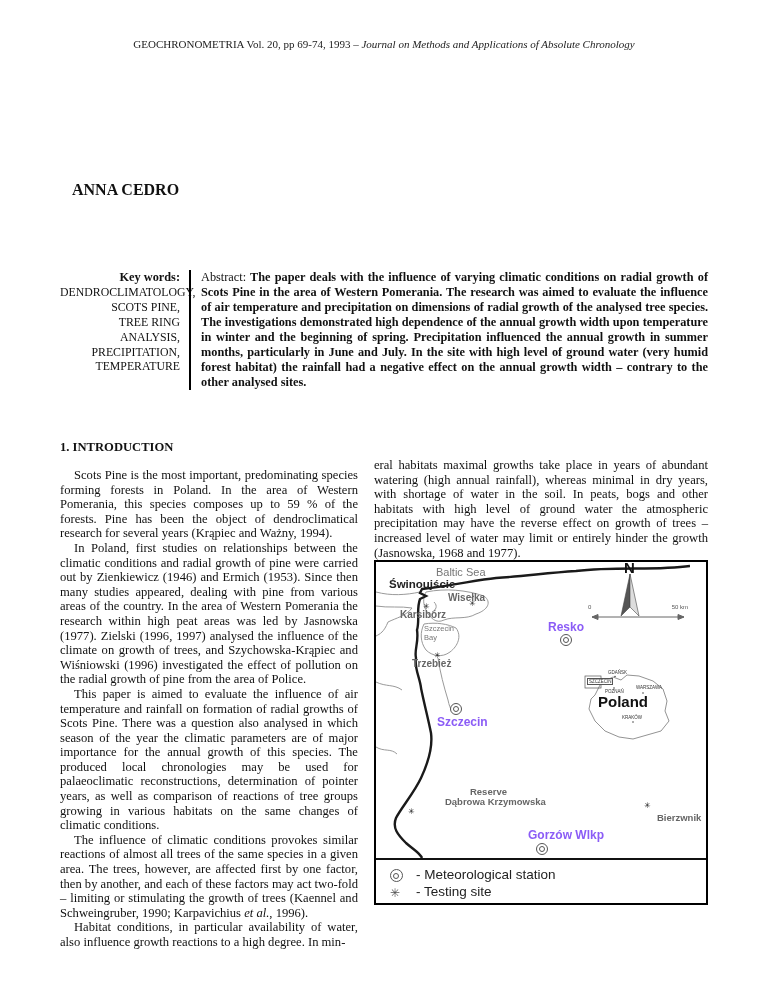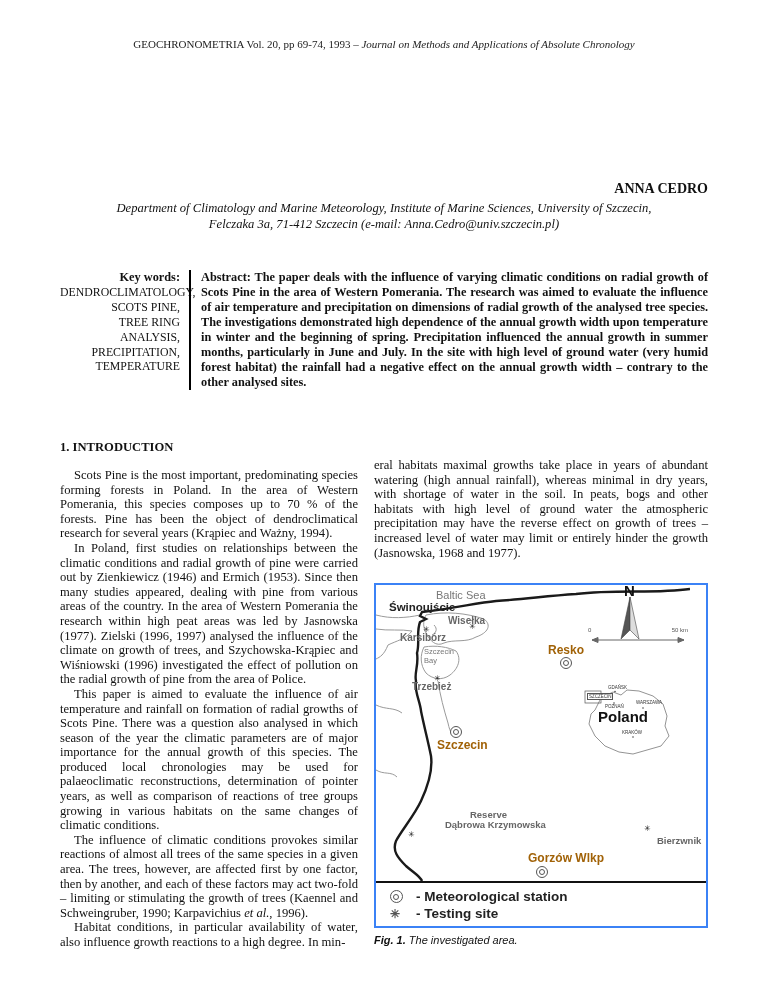"ANNA CEDRO" .author { font-size: 14px -> 16px; left: 60px -> 72px; text-align: right -> left }
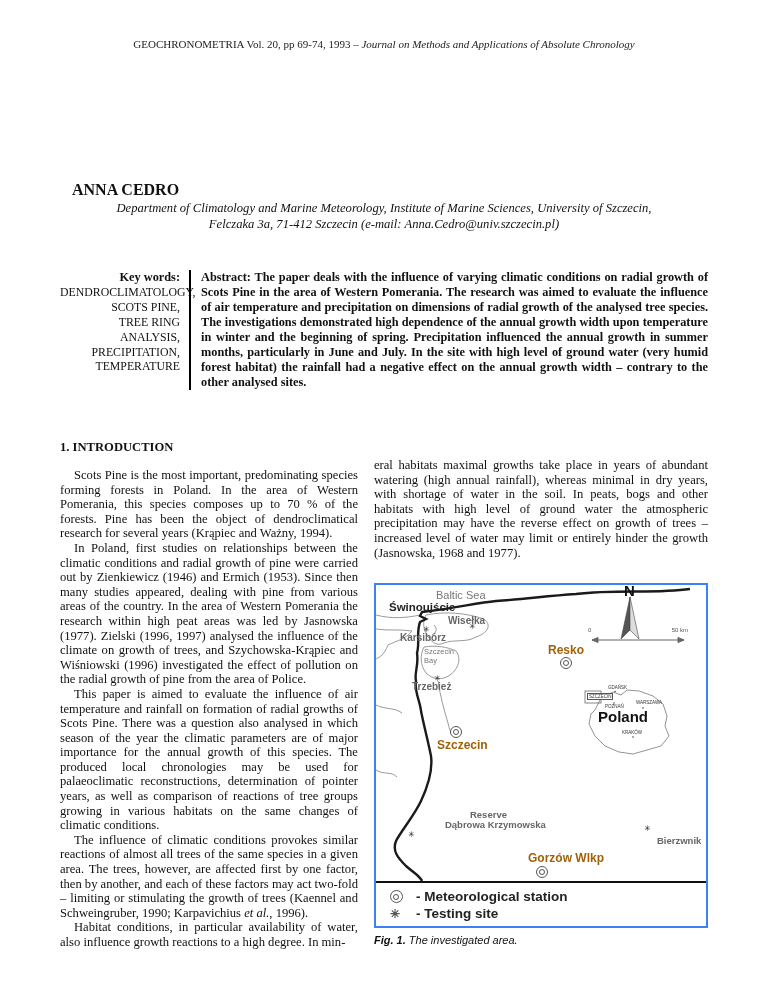"Department of Climatology and Marine" div.affil { html: <div> <span>Department of Climatology and Marine Meteorology, Institute of Marine Sciences, University of Szczecin,</span><br> <span>Felczaka 3a, 71-412 Szczecin (e-mail: Anna.Cedro@univ.szczecin.pl)</span> </div> -> none }
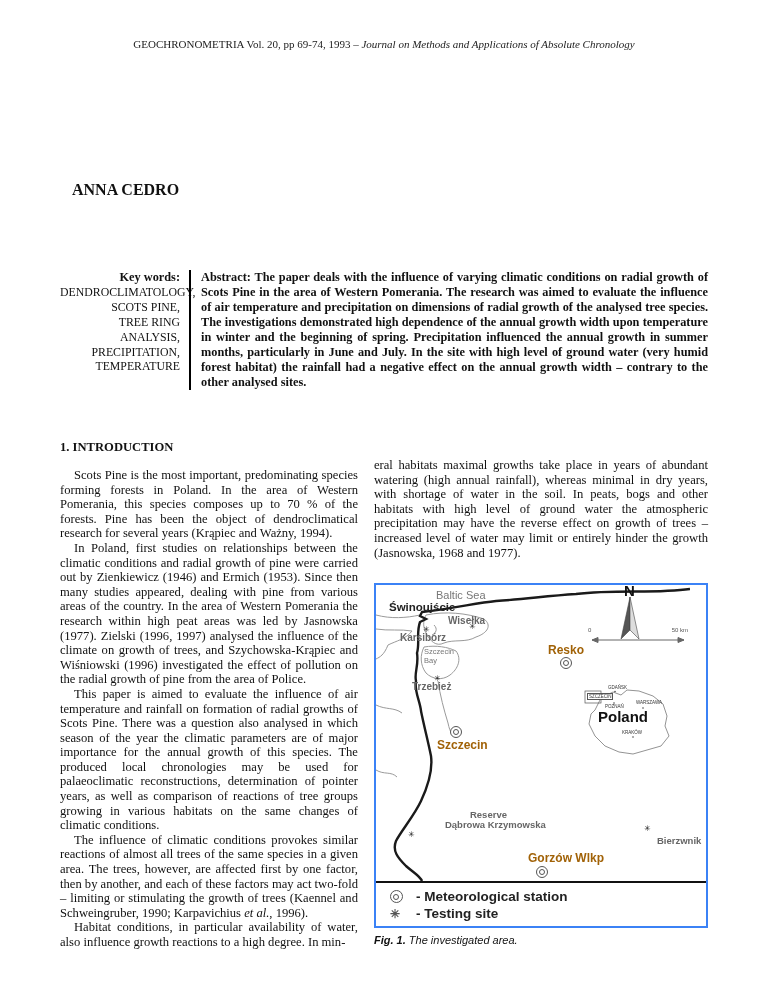"Abstract:" .abstract .lbl { font-weight: bold -> normal }
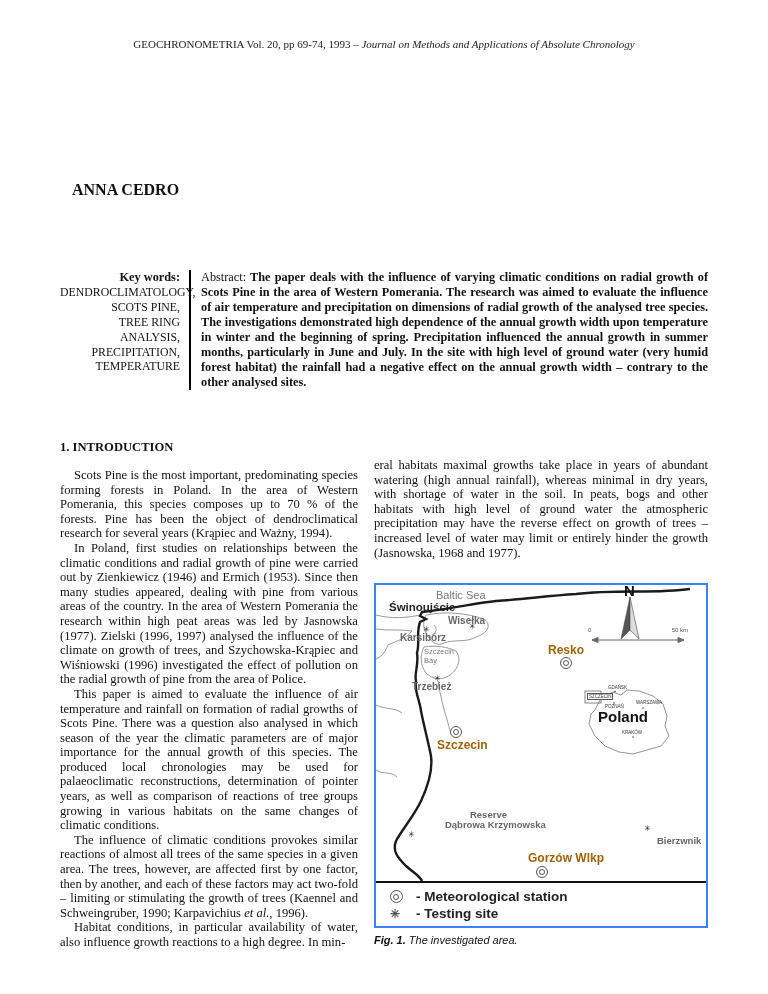"Scots Pine is the most" p.body { text: 70 -> 59 }
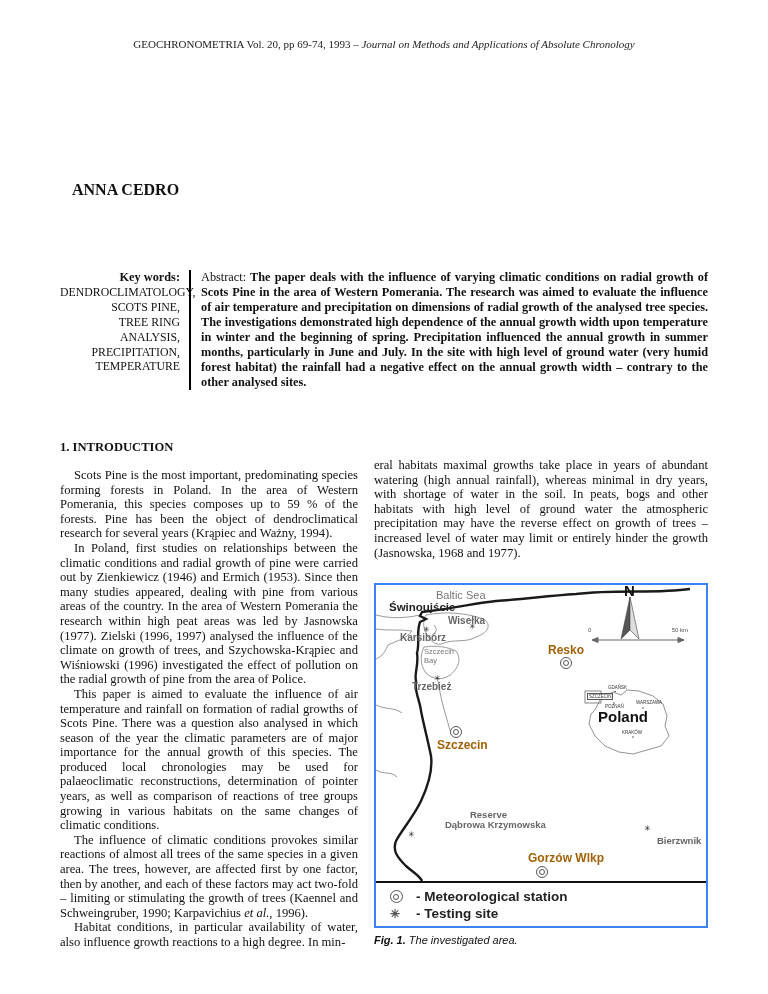"Baltic Sea" .figure { border: 2px solid #3b82f6 -> 2px solid #000000; margin-top: 23px -> 0 }
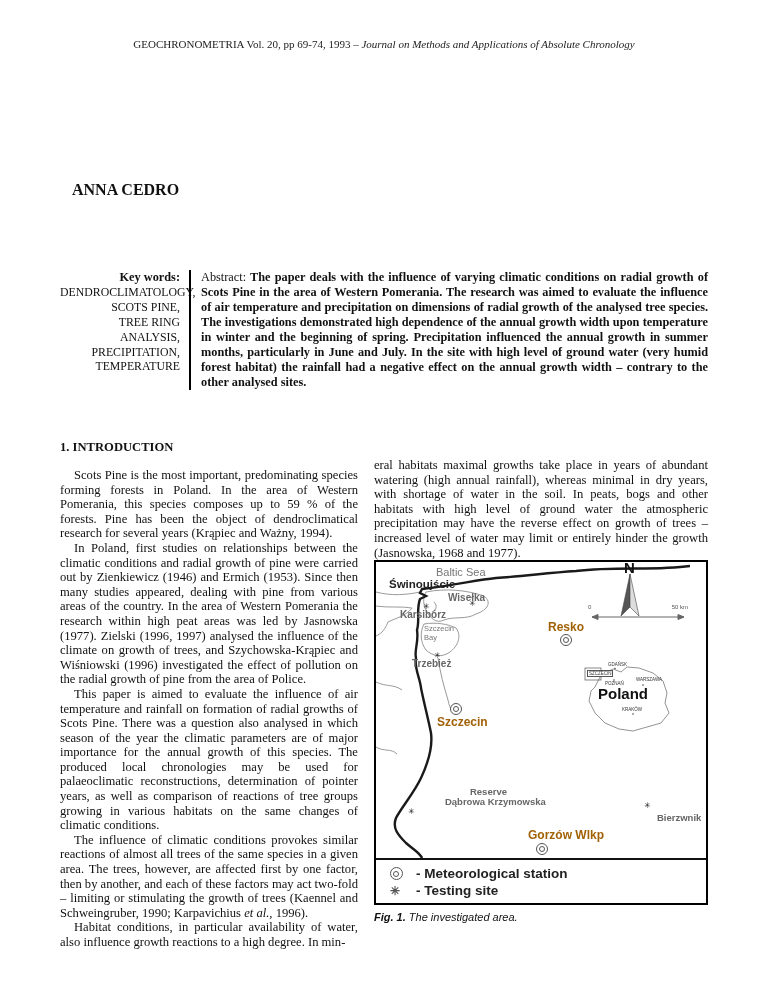"Resko" .city-md { color: #a16207 -> #8b5cf6 }
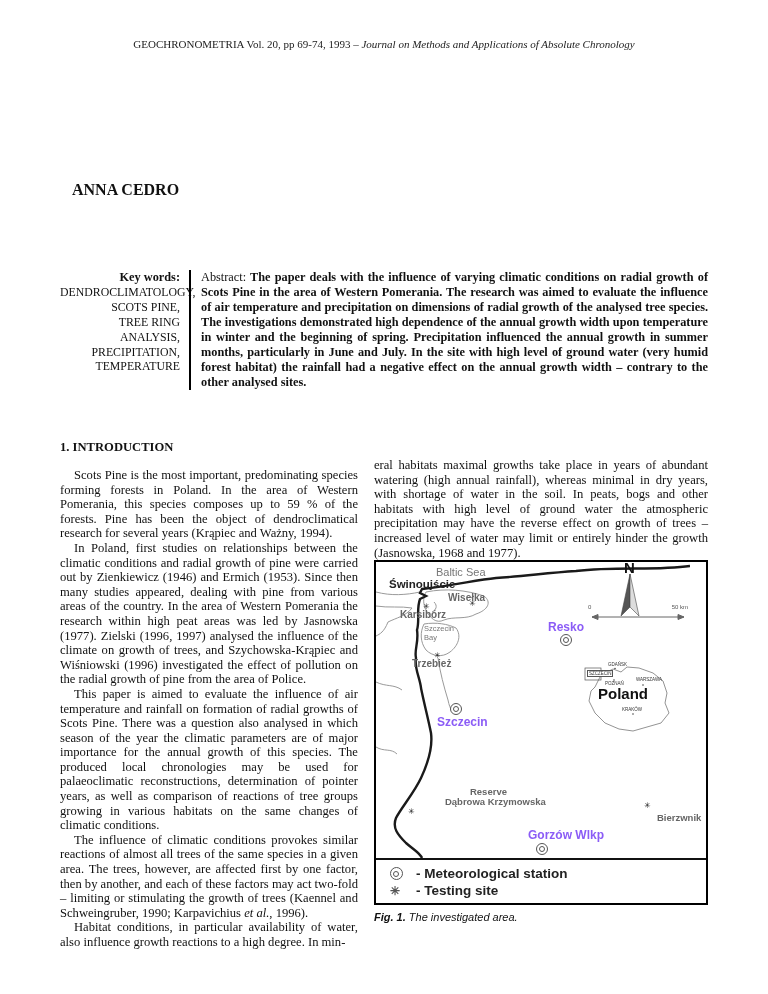"Poland" .inset { top: 99px -> 107px }
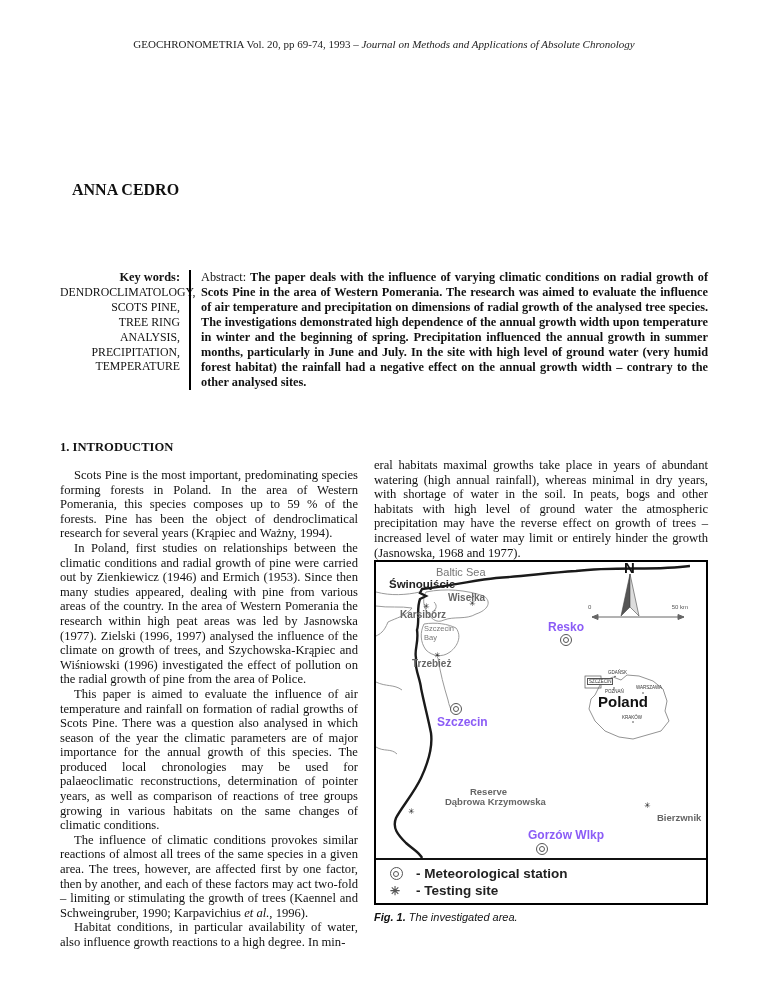"- Meteorological station" .legend-row { align-items: center -> flex-end; font-weight: bold -> none }
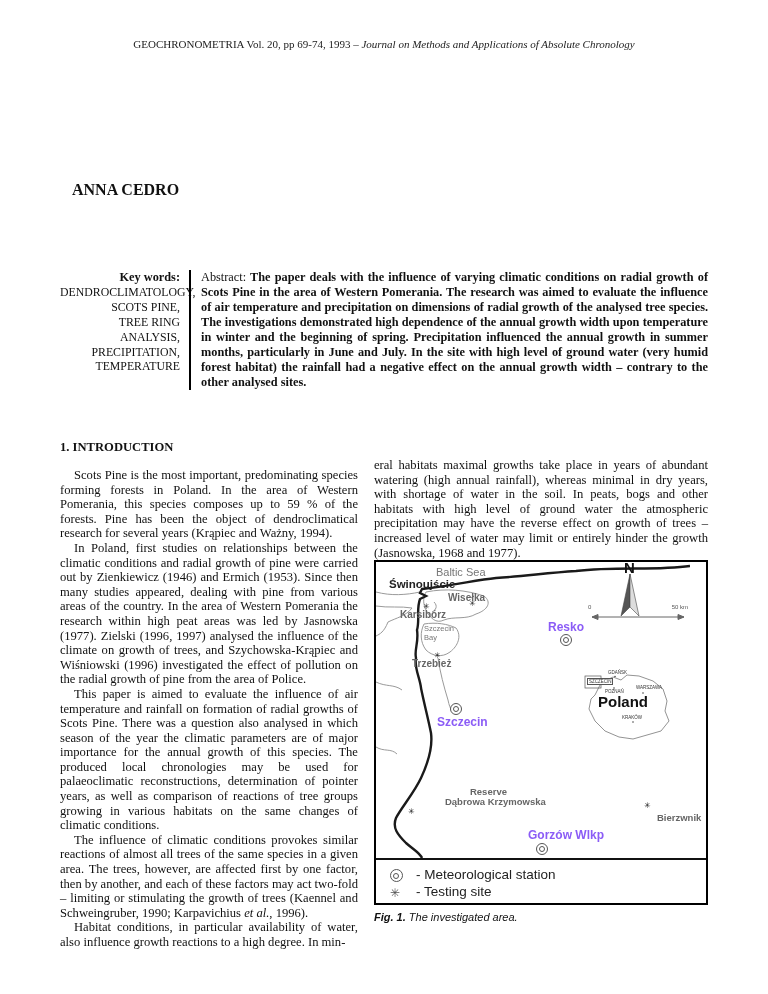"Fig. 1. The investigated area." div.caption { html: <div> <span>Fig. 1.</span><span> The investigated area.</span> </div> -> none }
